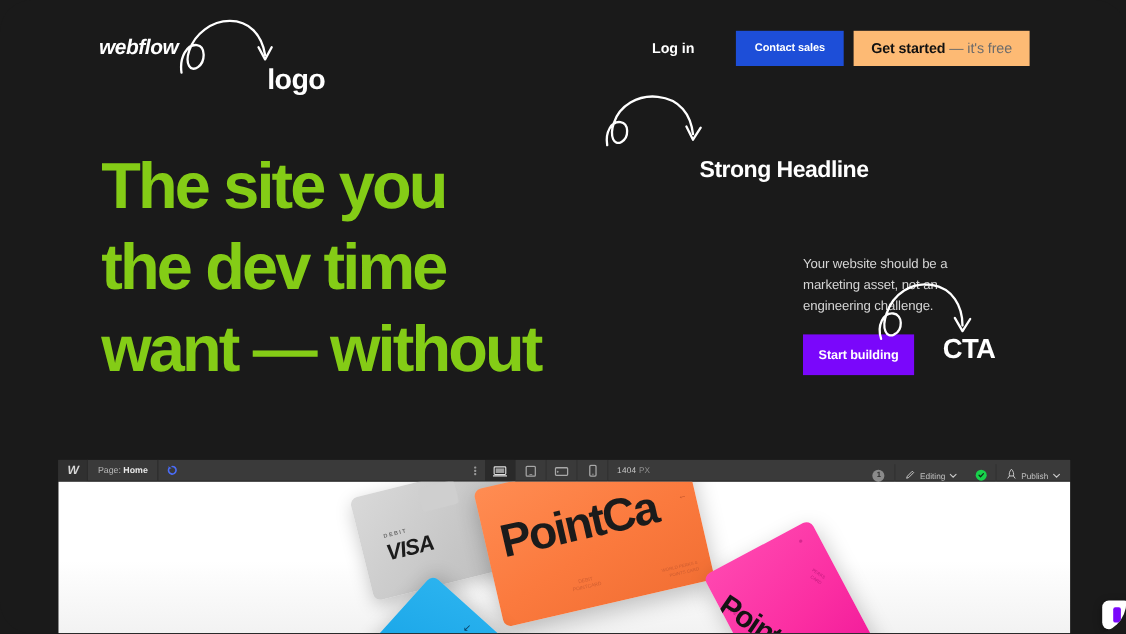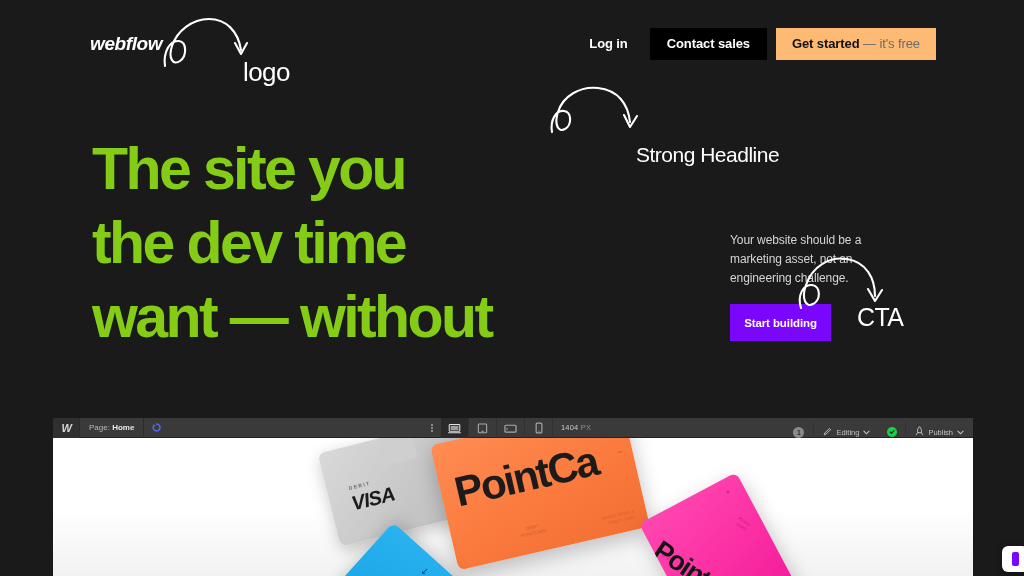"webflow" .stage { border-radius: none -> 29px }
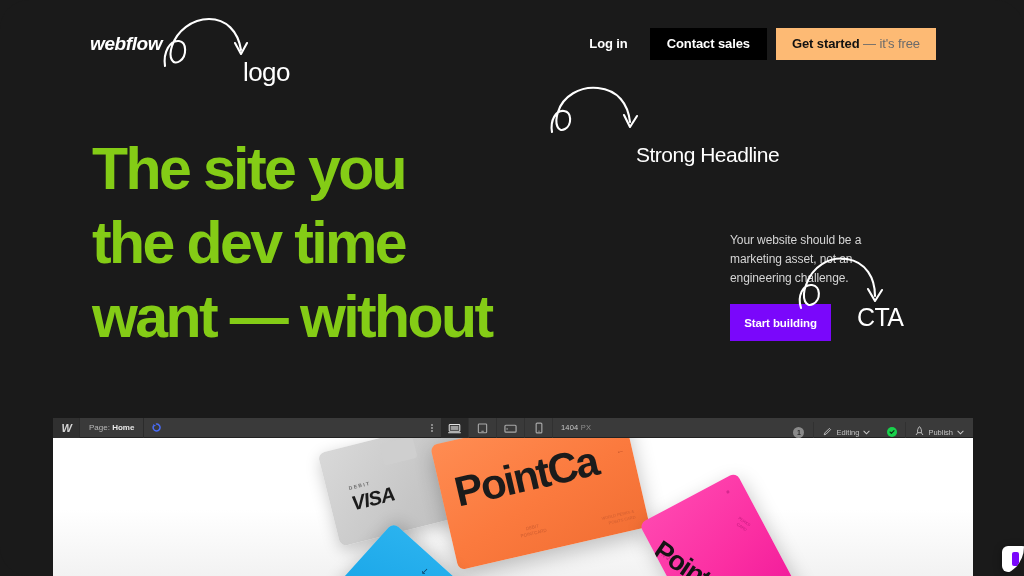"Contact sales" .btn-contact { background: #000000 -> #1d4ed8; font-size: 13px -> 10px; margin-left: 4px -> 20px }
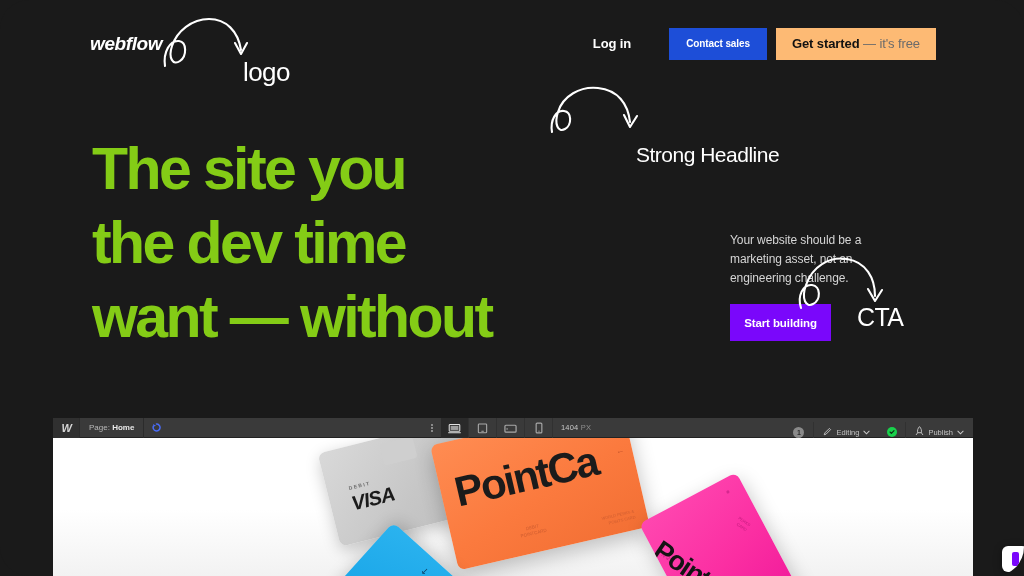"logo" .annot-label { font-weight: 400 -> 700 }
